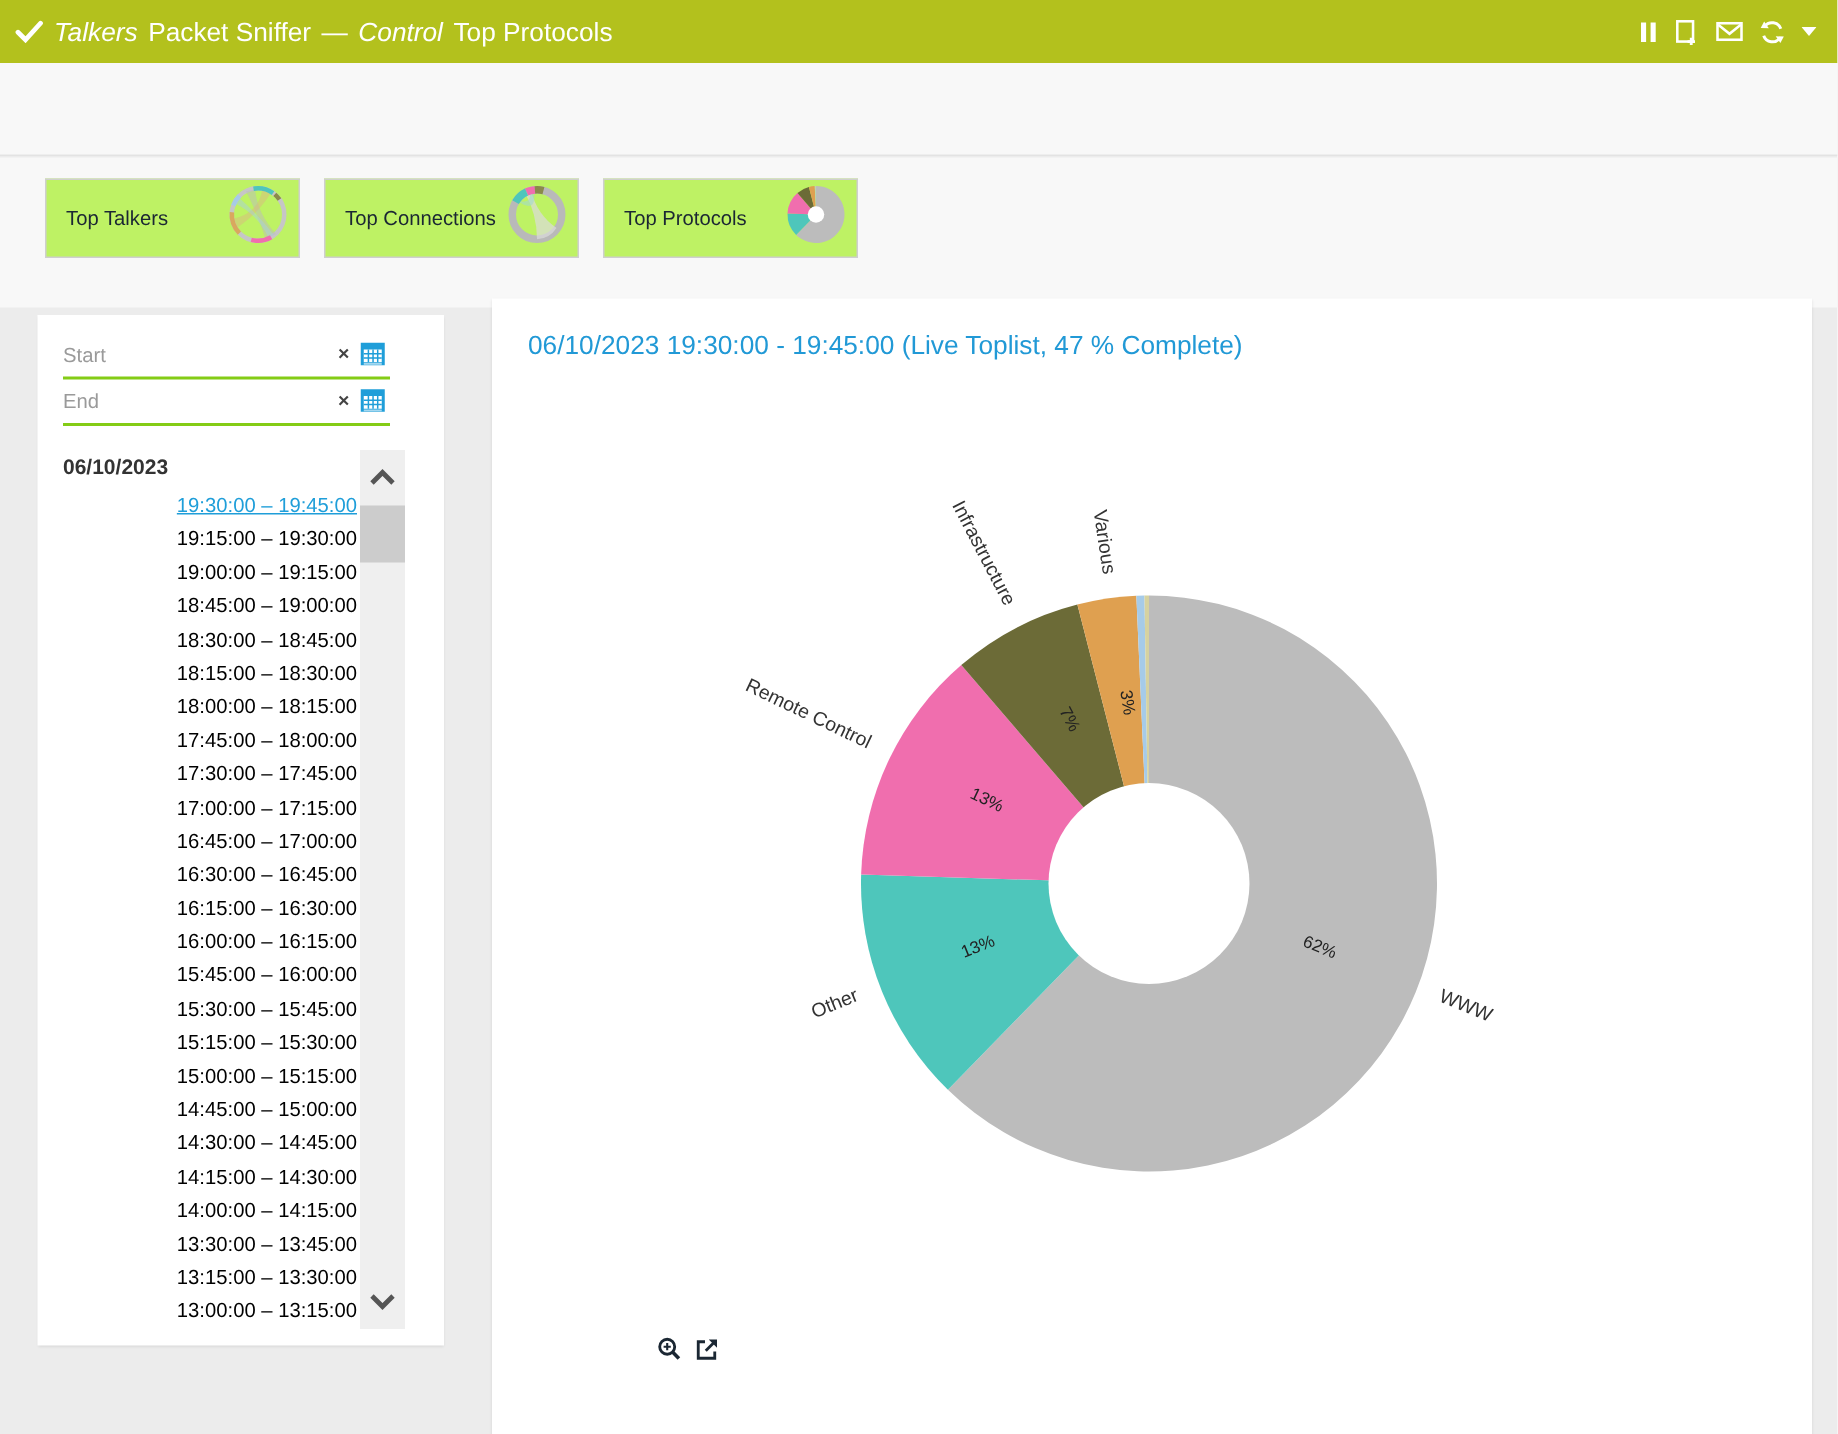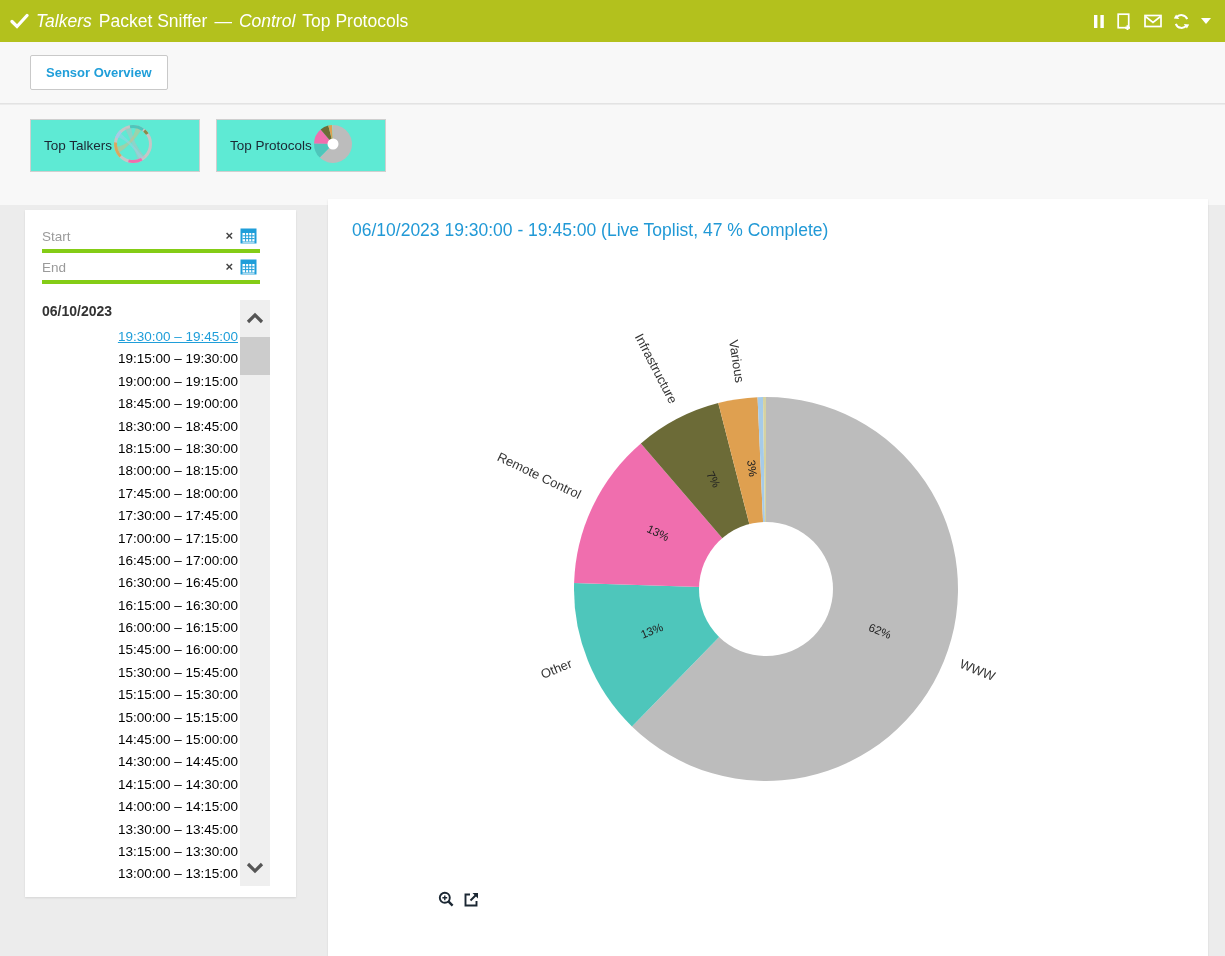"Sensor Overview" button.btn { html: <button>Sensor Overview</button> -> none }
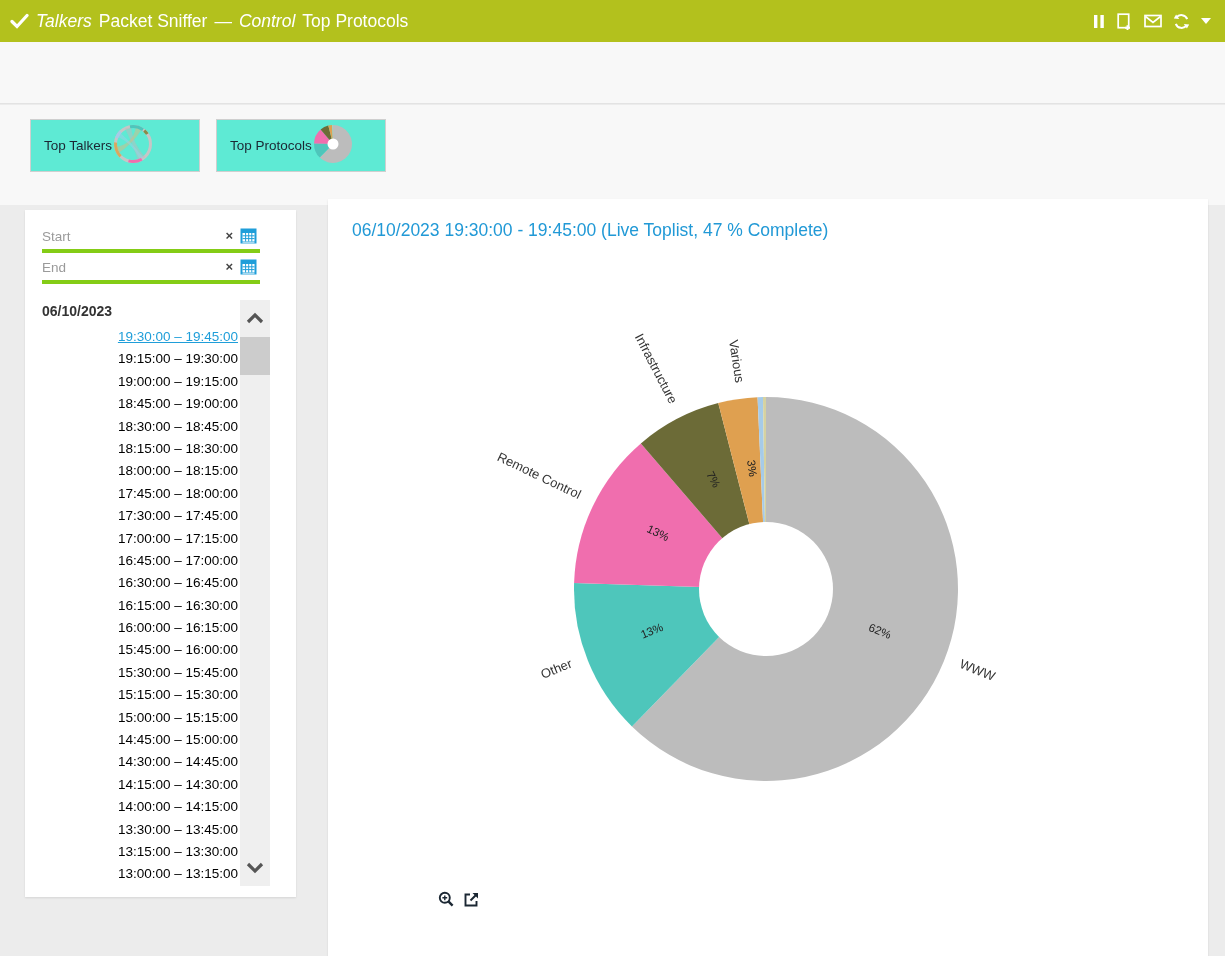"Top Talkers" .tabcard { background: #5eead4 -> #bef264; justify-content: flex-start -> space-between }
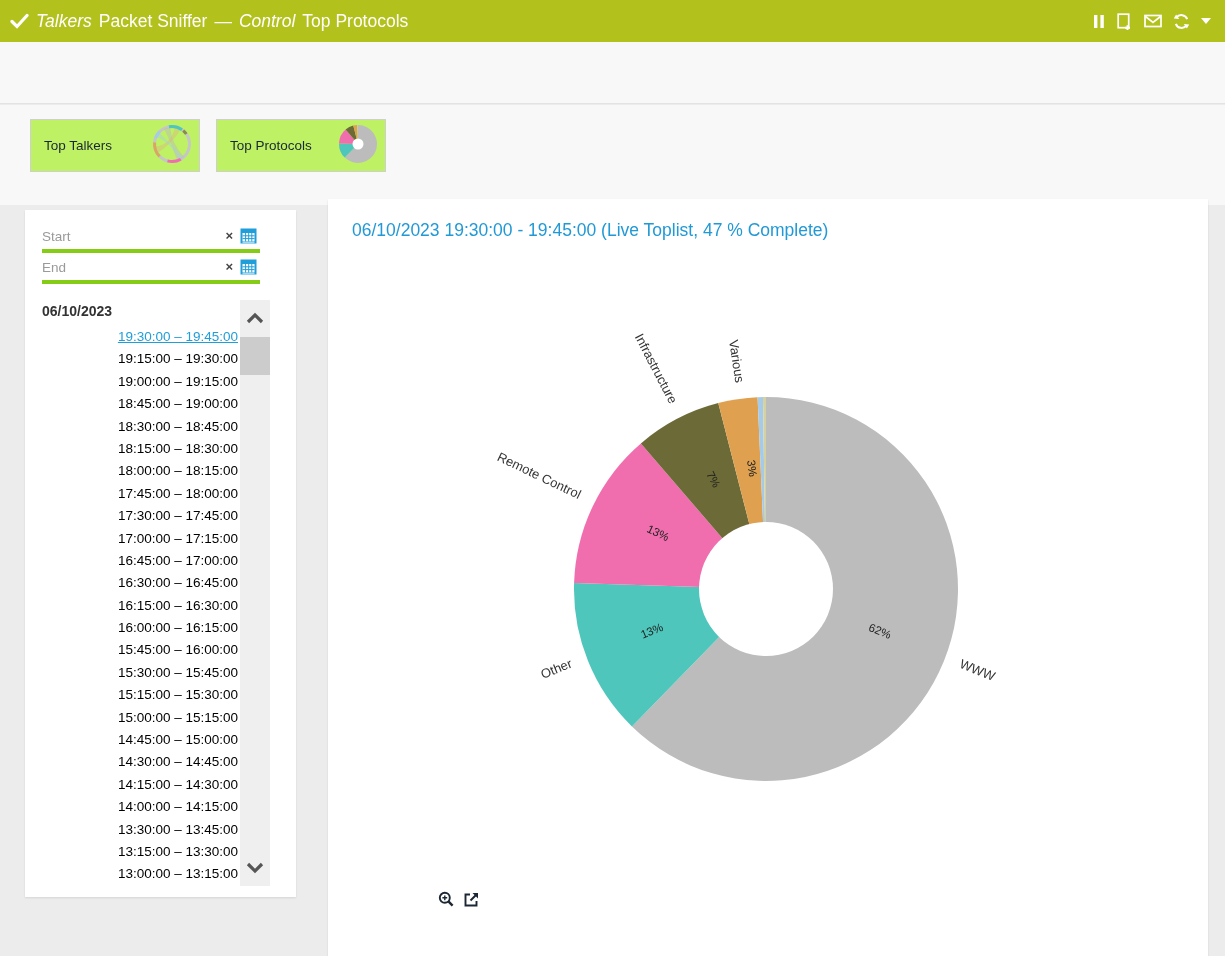"Top Connections" div.tabcard { html: none -> <div> <span>Top Connections</span> <span> <svg> <circle></circle> <path></path> <path></path> <path></path> <path></path> <path></path> </svg> </span> </div> }
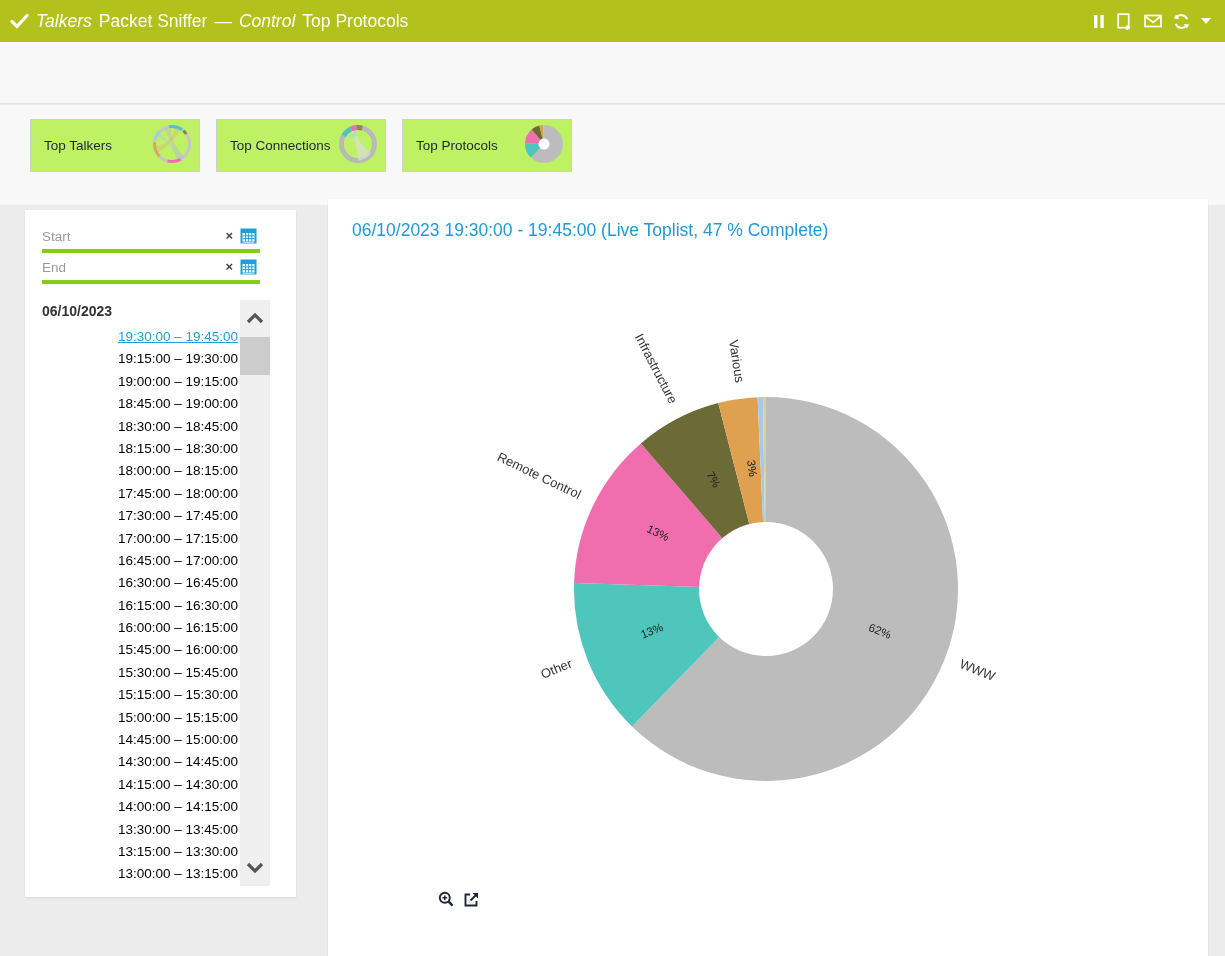"Start" .inrow { border-bottom: 4px solid #84cc16 -> 2px solid #84cc16 }
